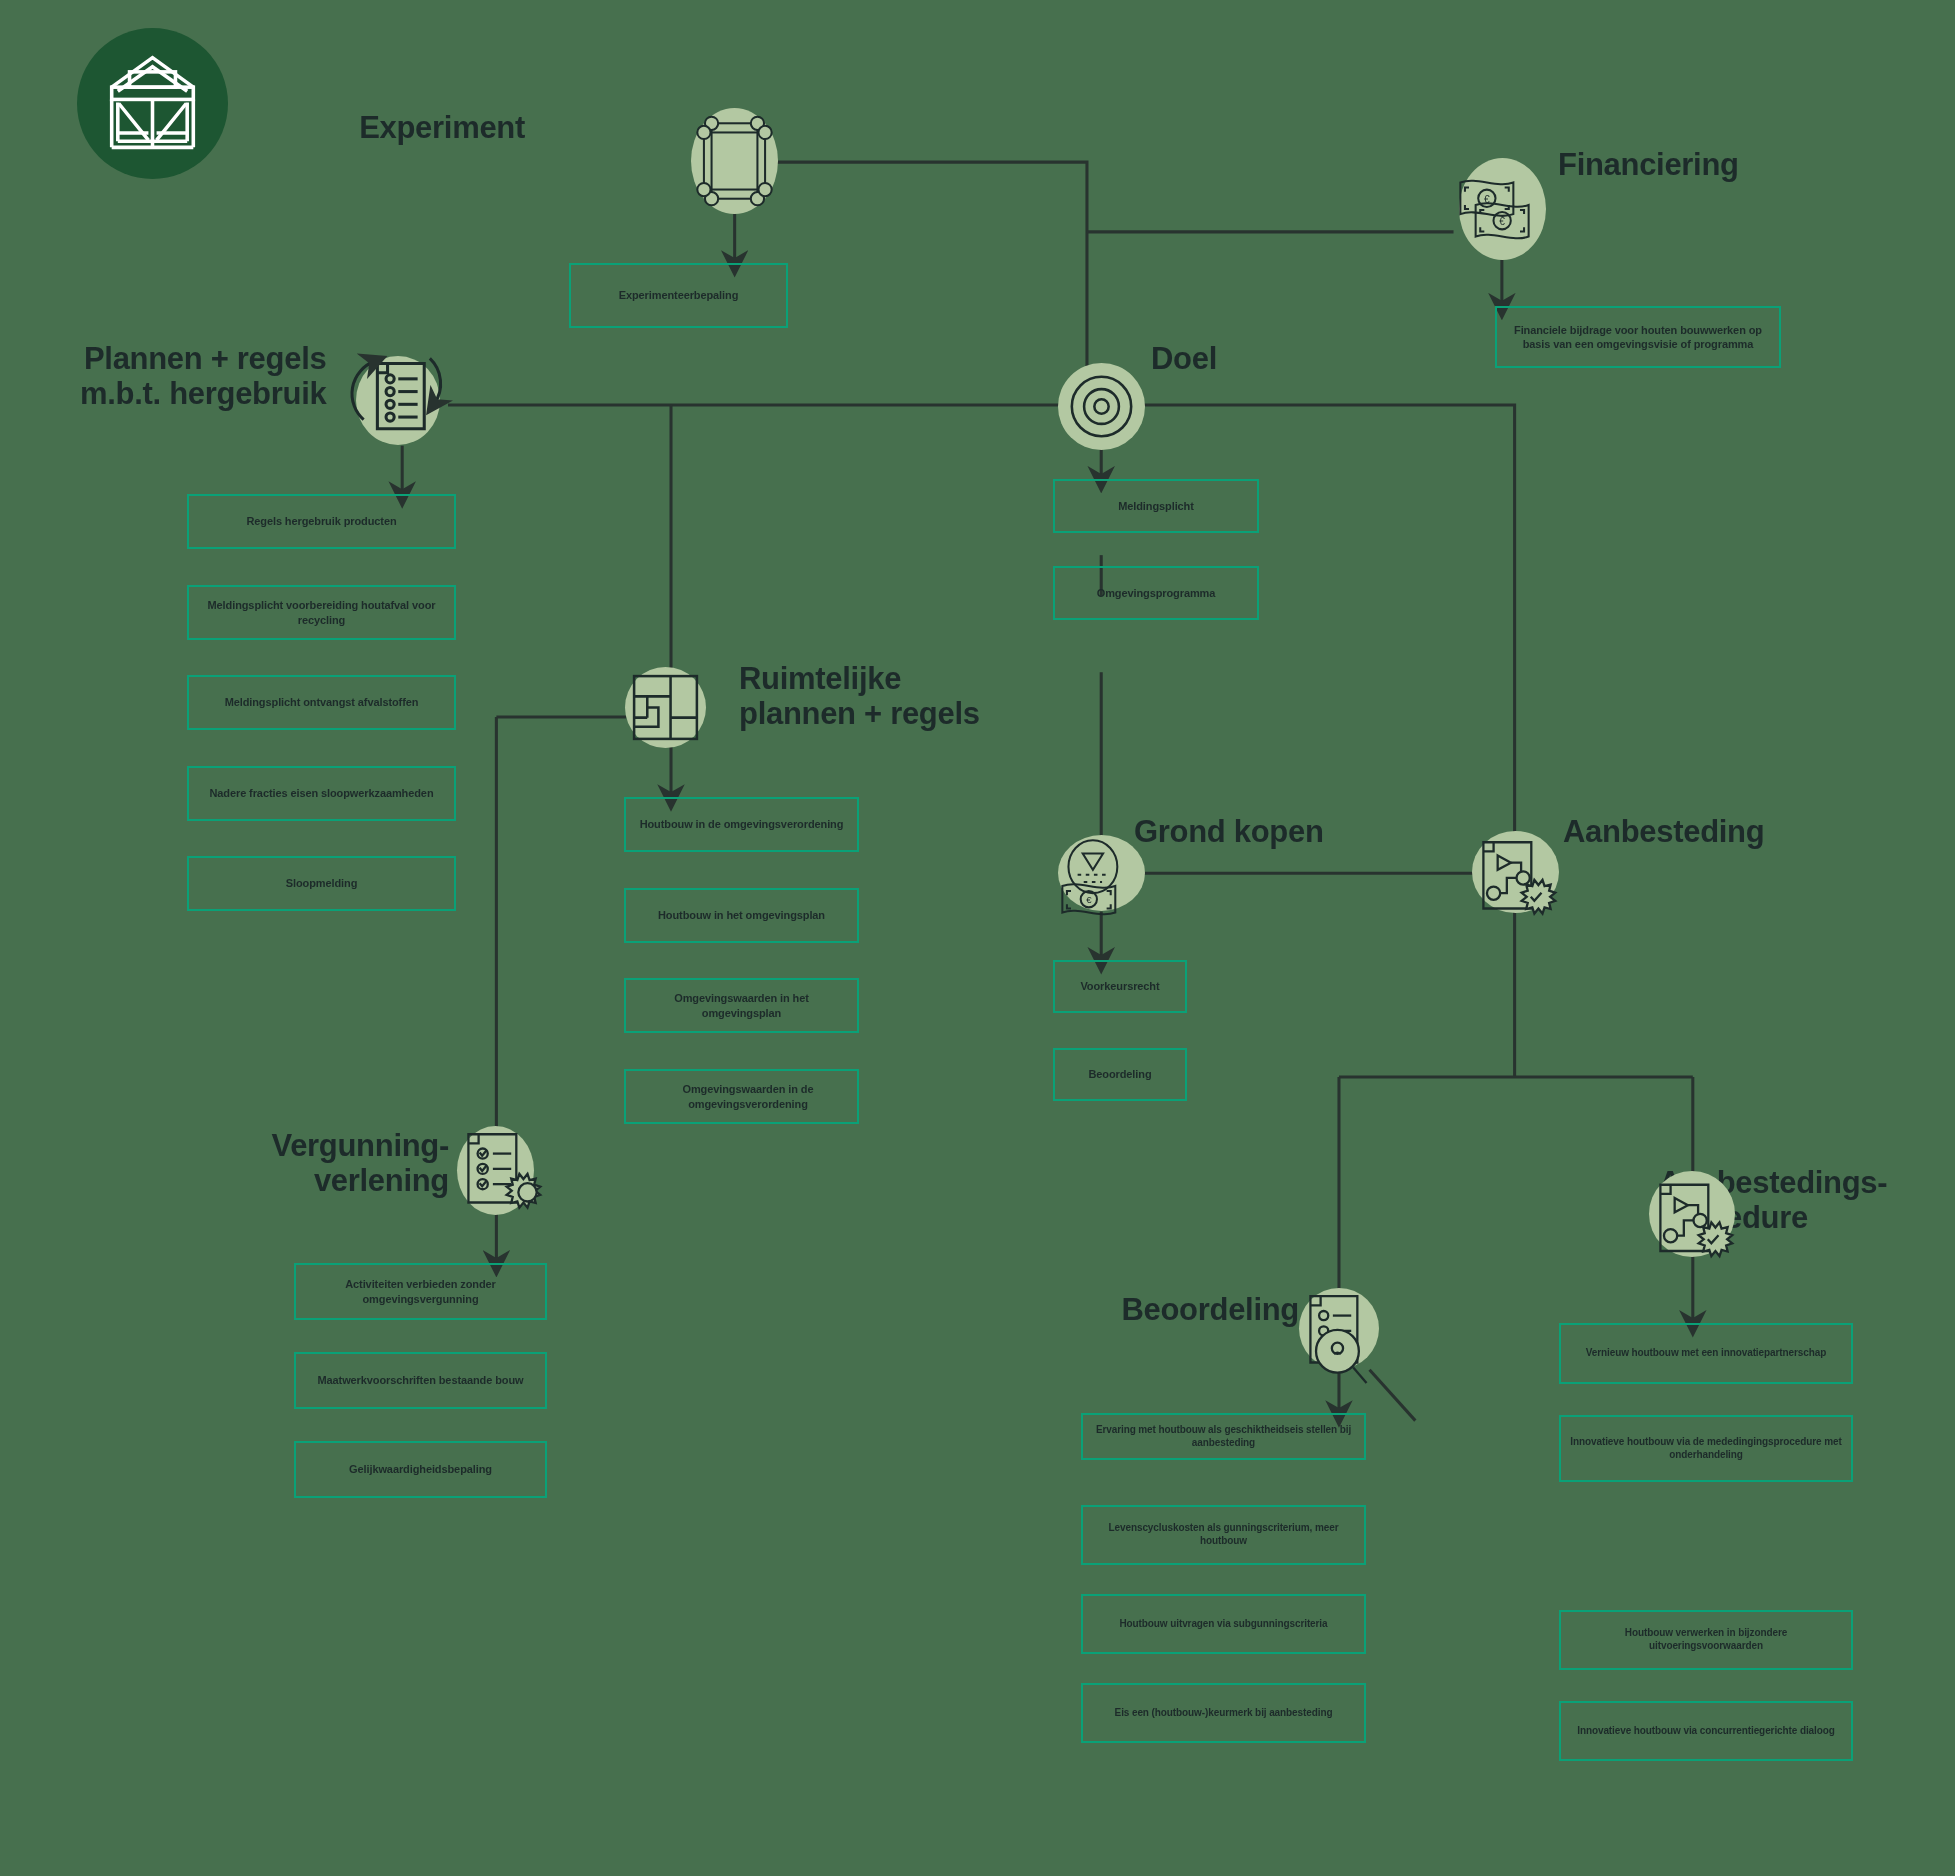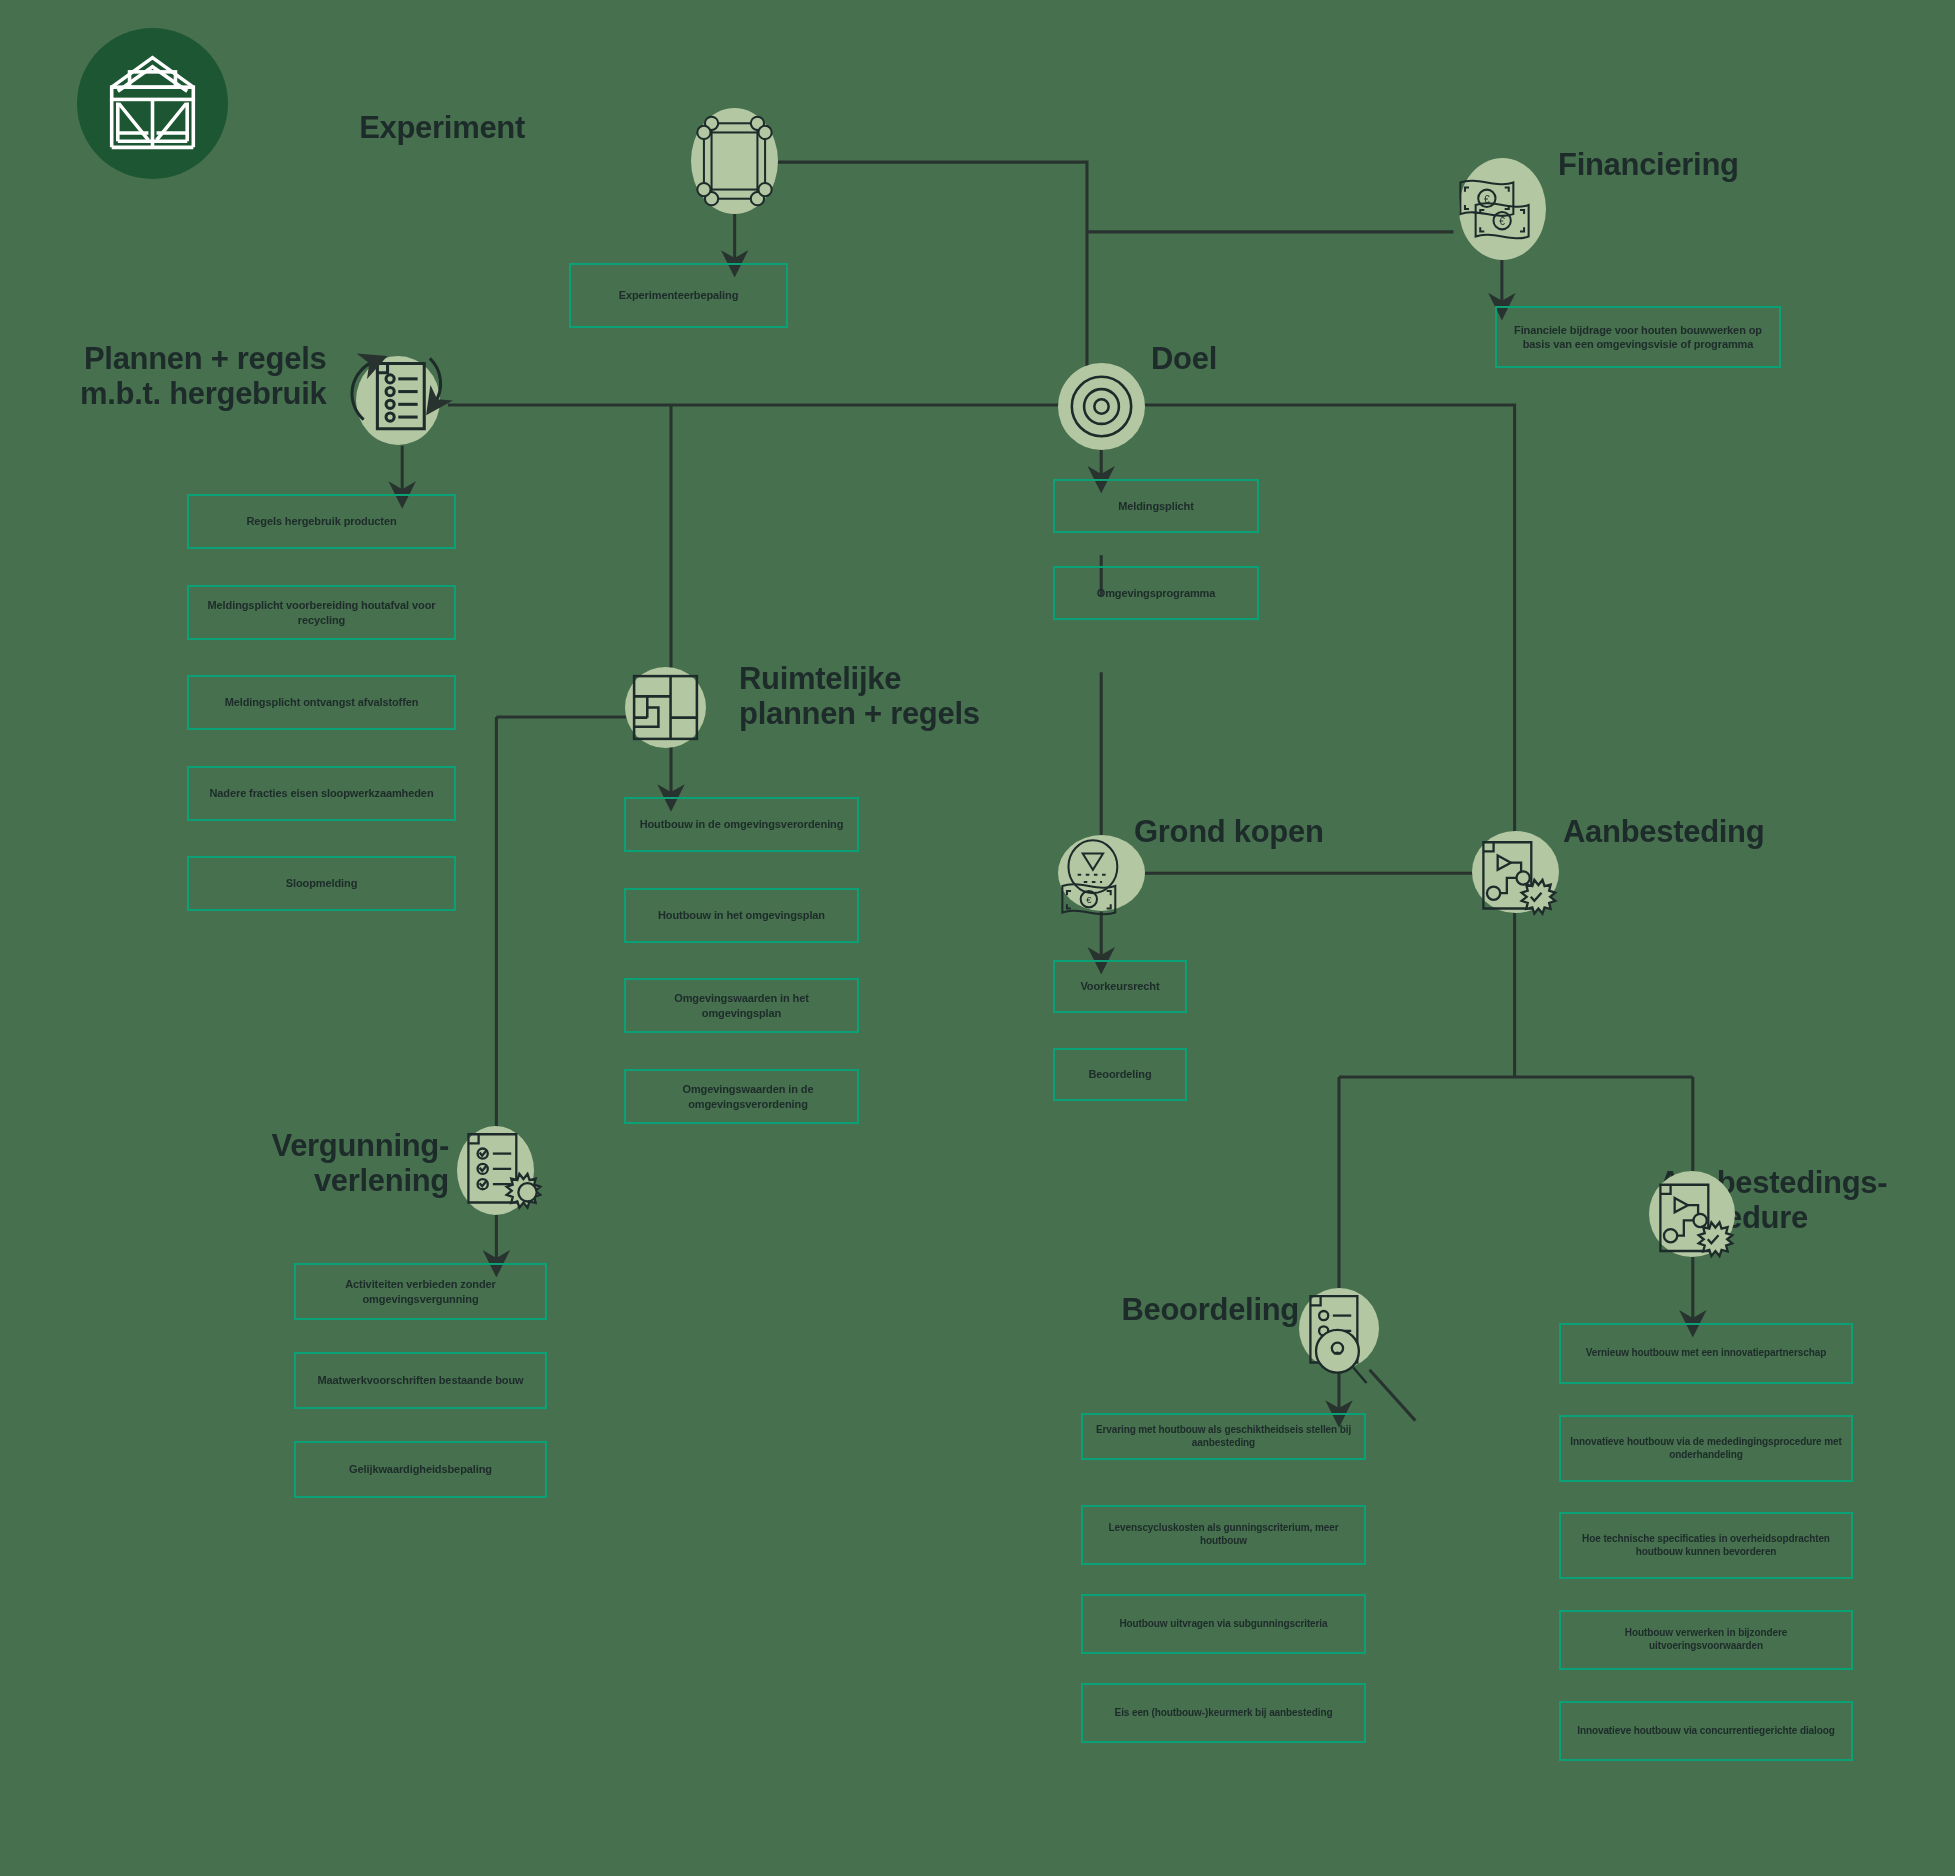"Hoe technische specificaties in" div.box { html: <div>Hoe technische specificaties in overheidsopdrachten houtbouw kunnen bevorderen</div> -> none }
